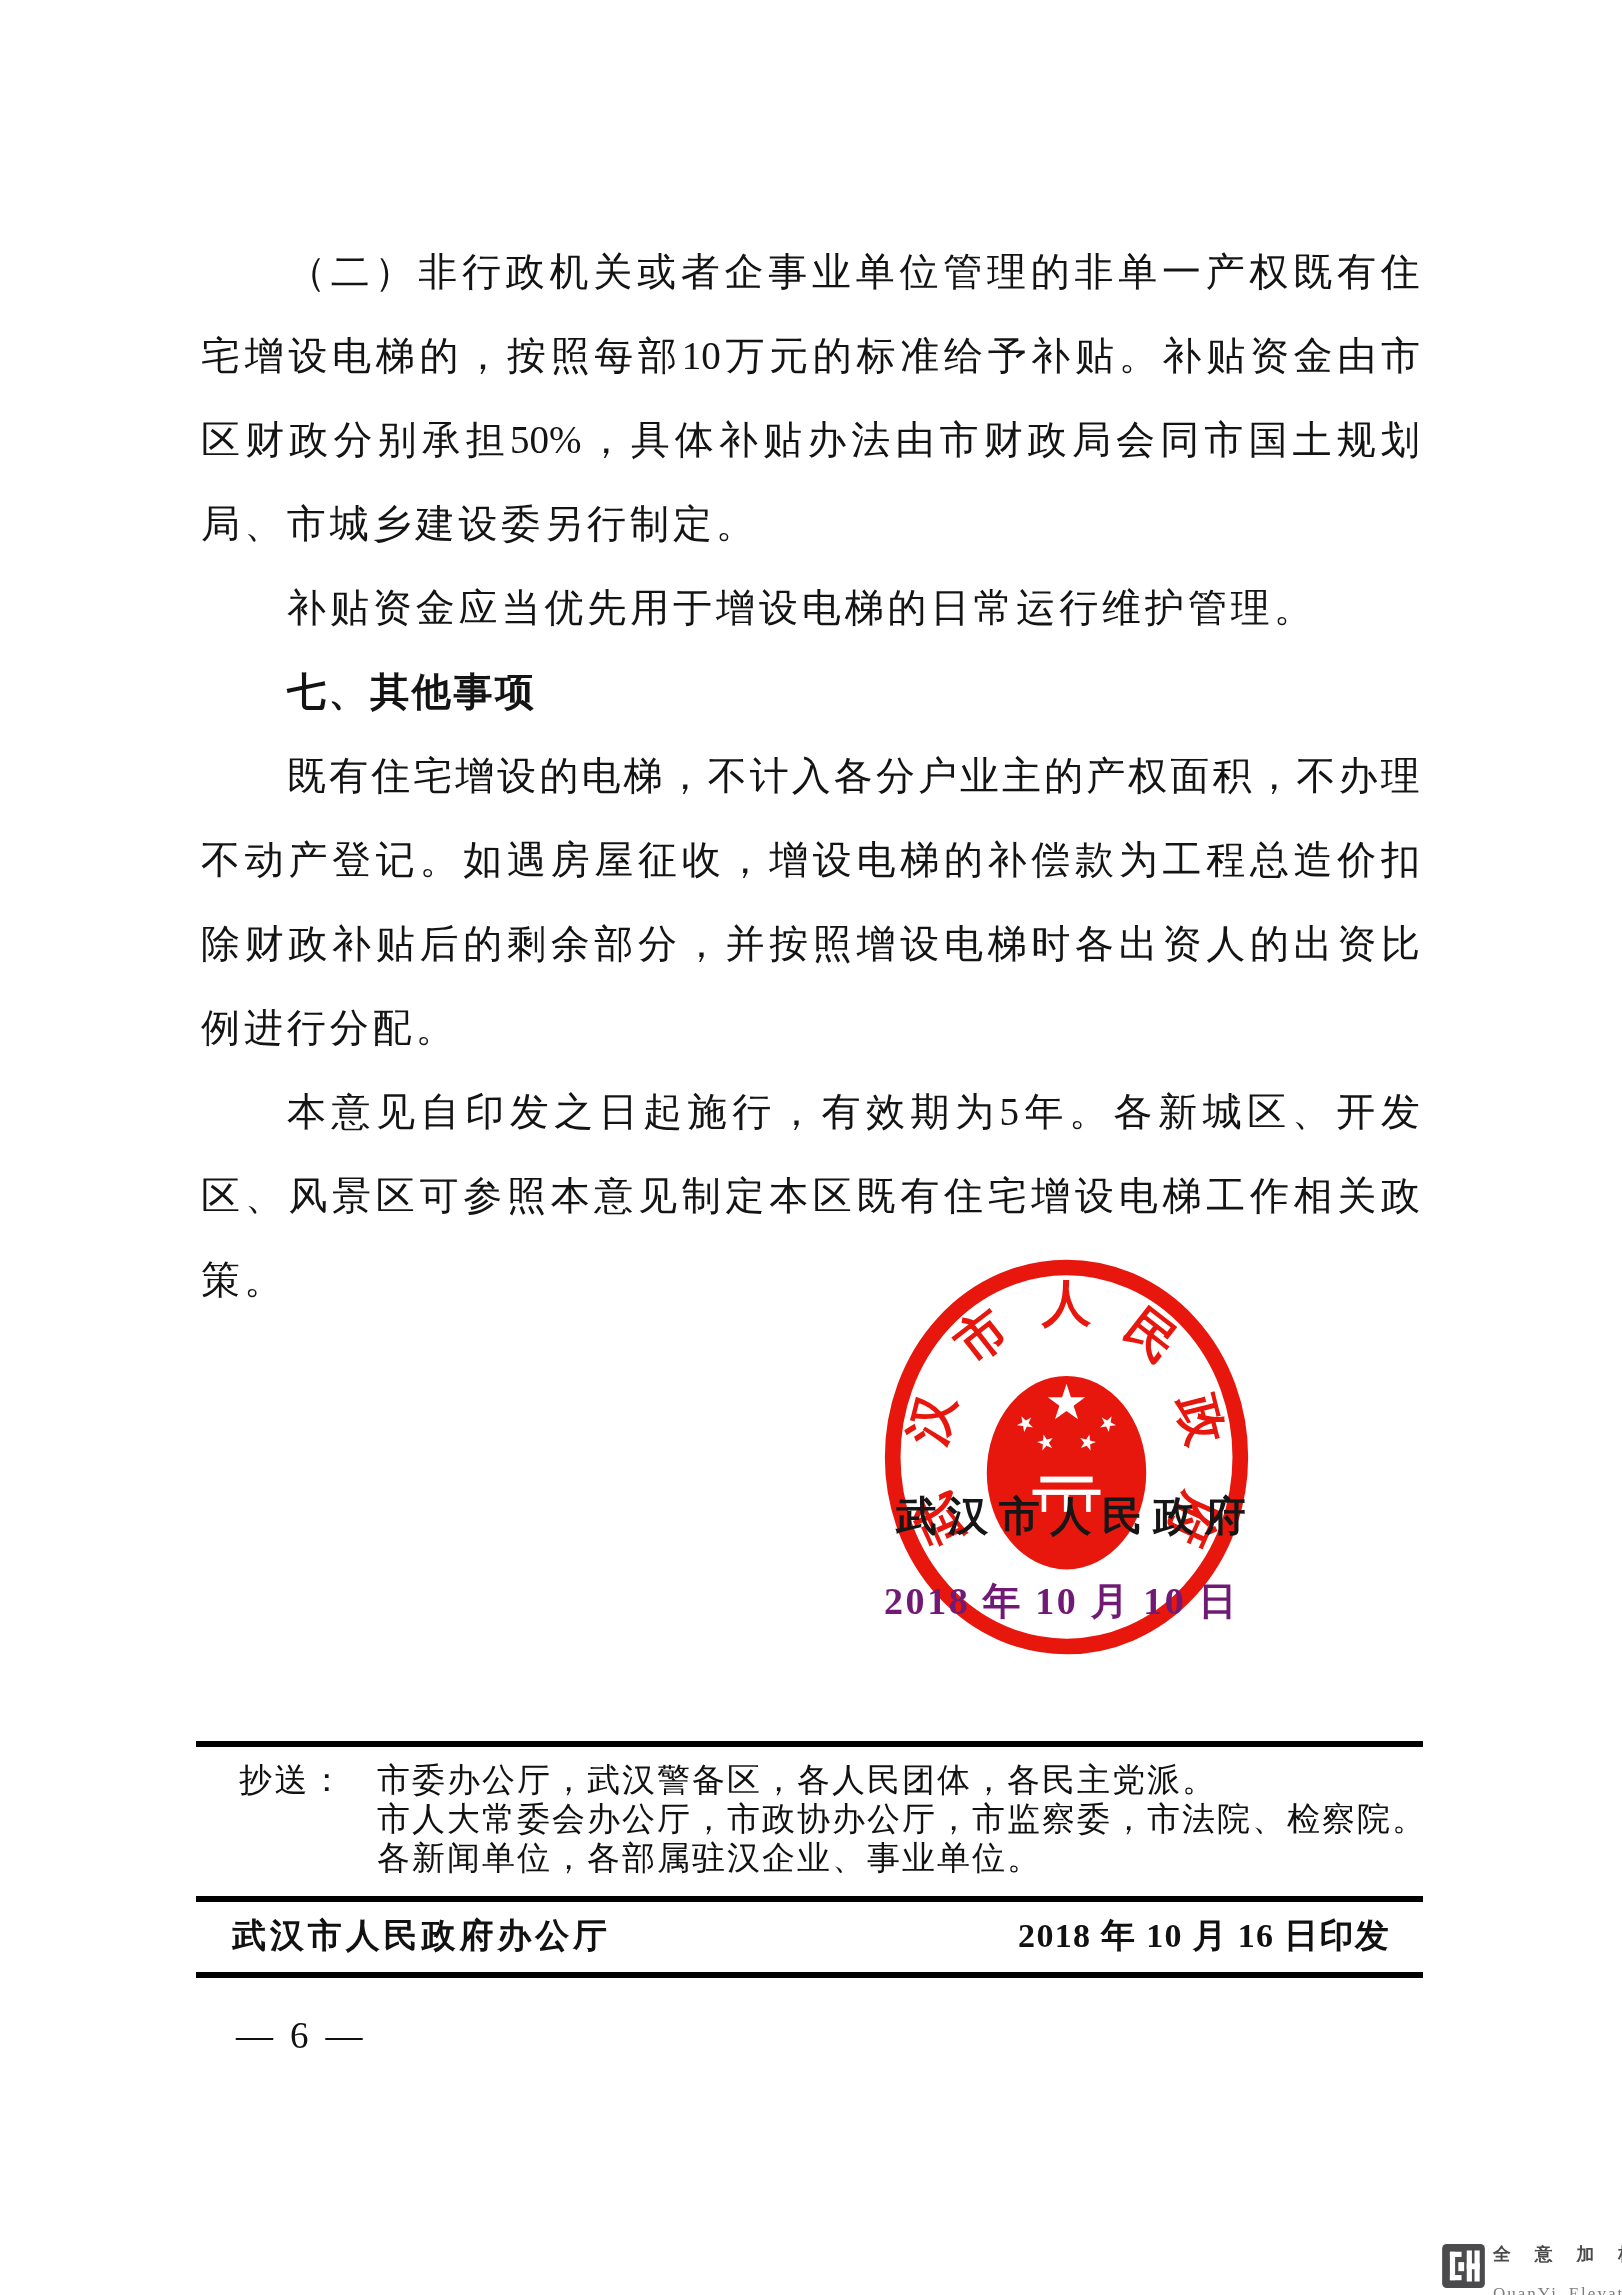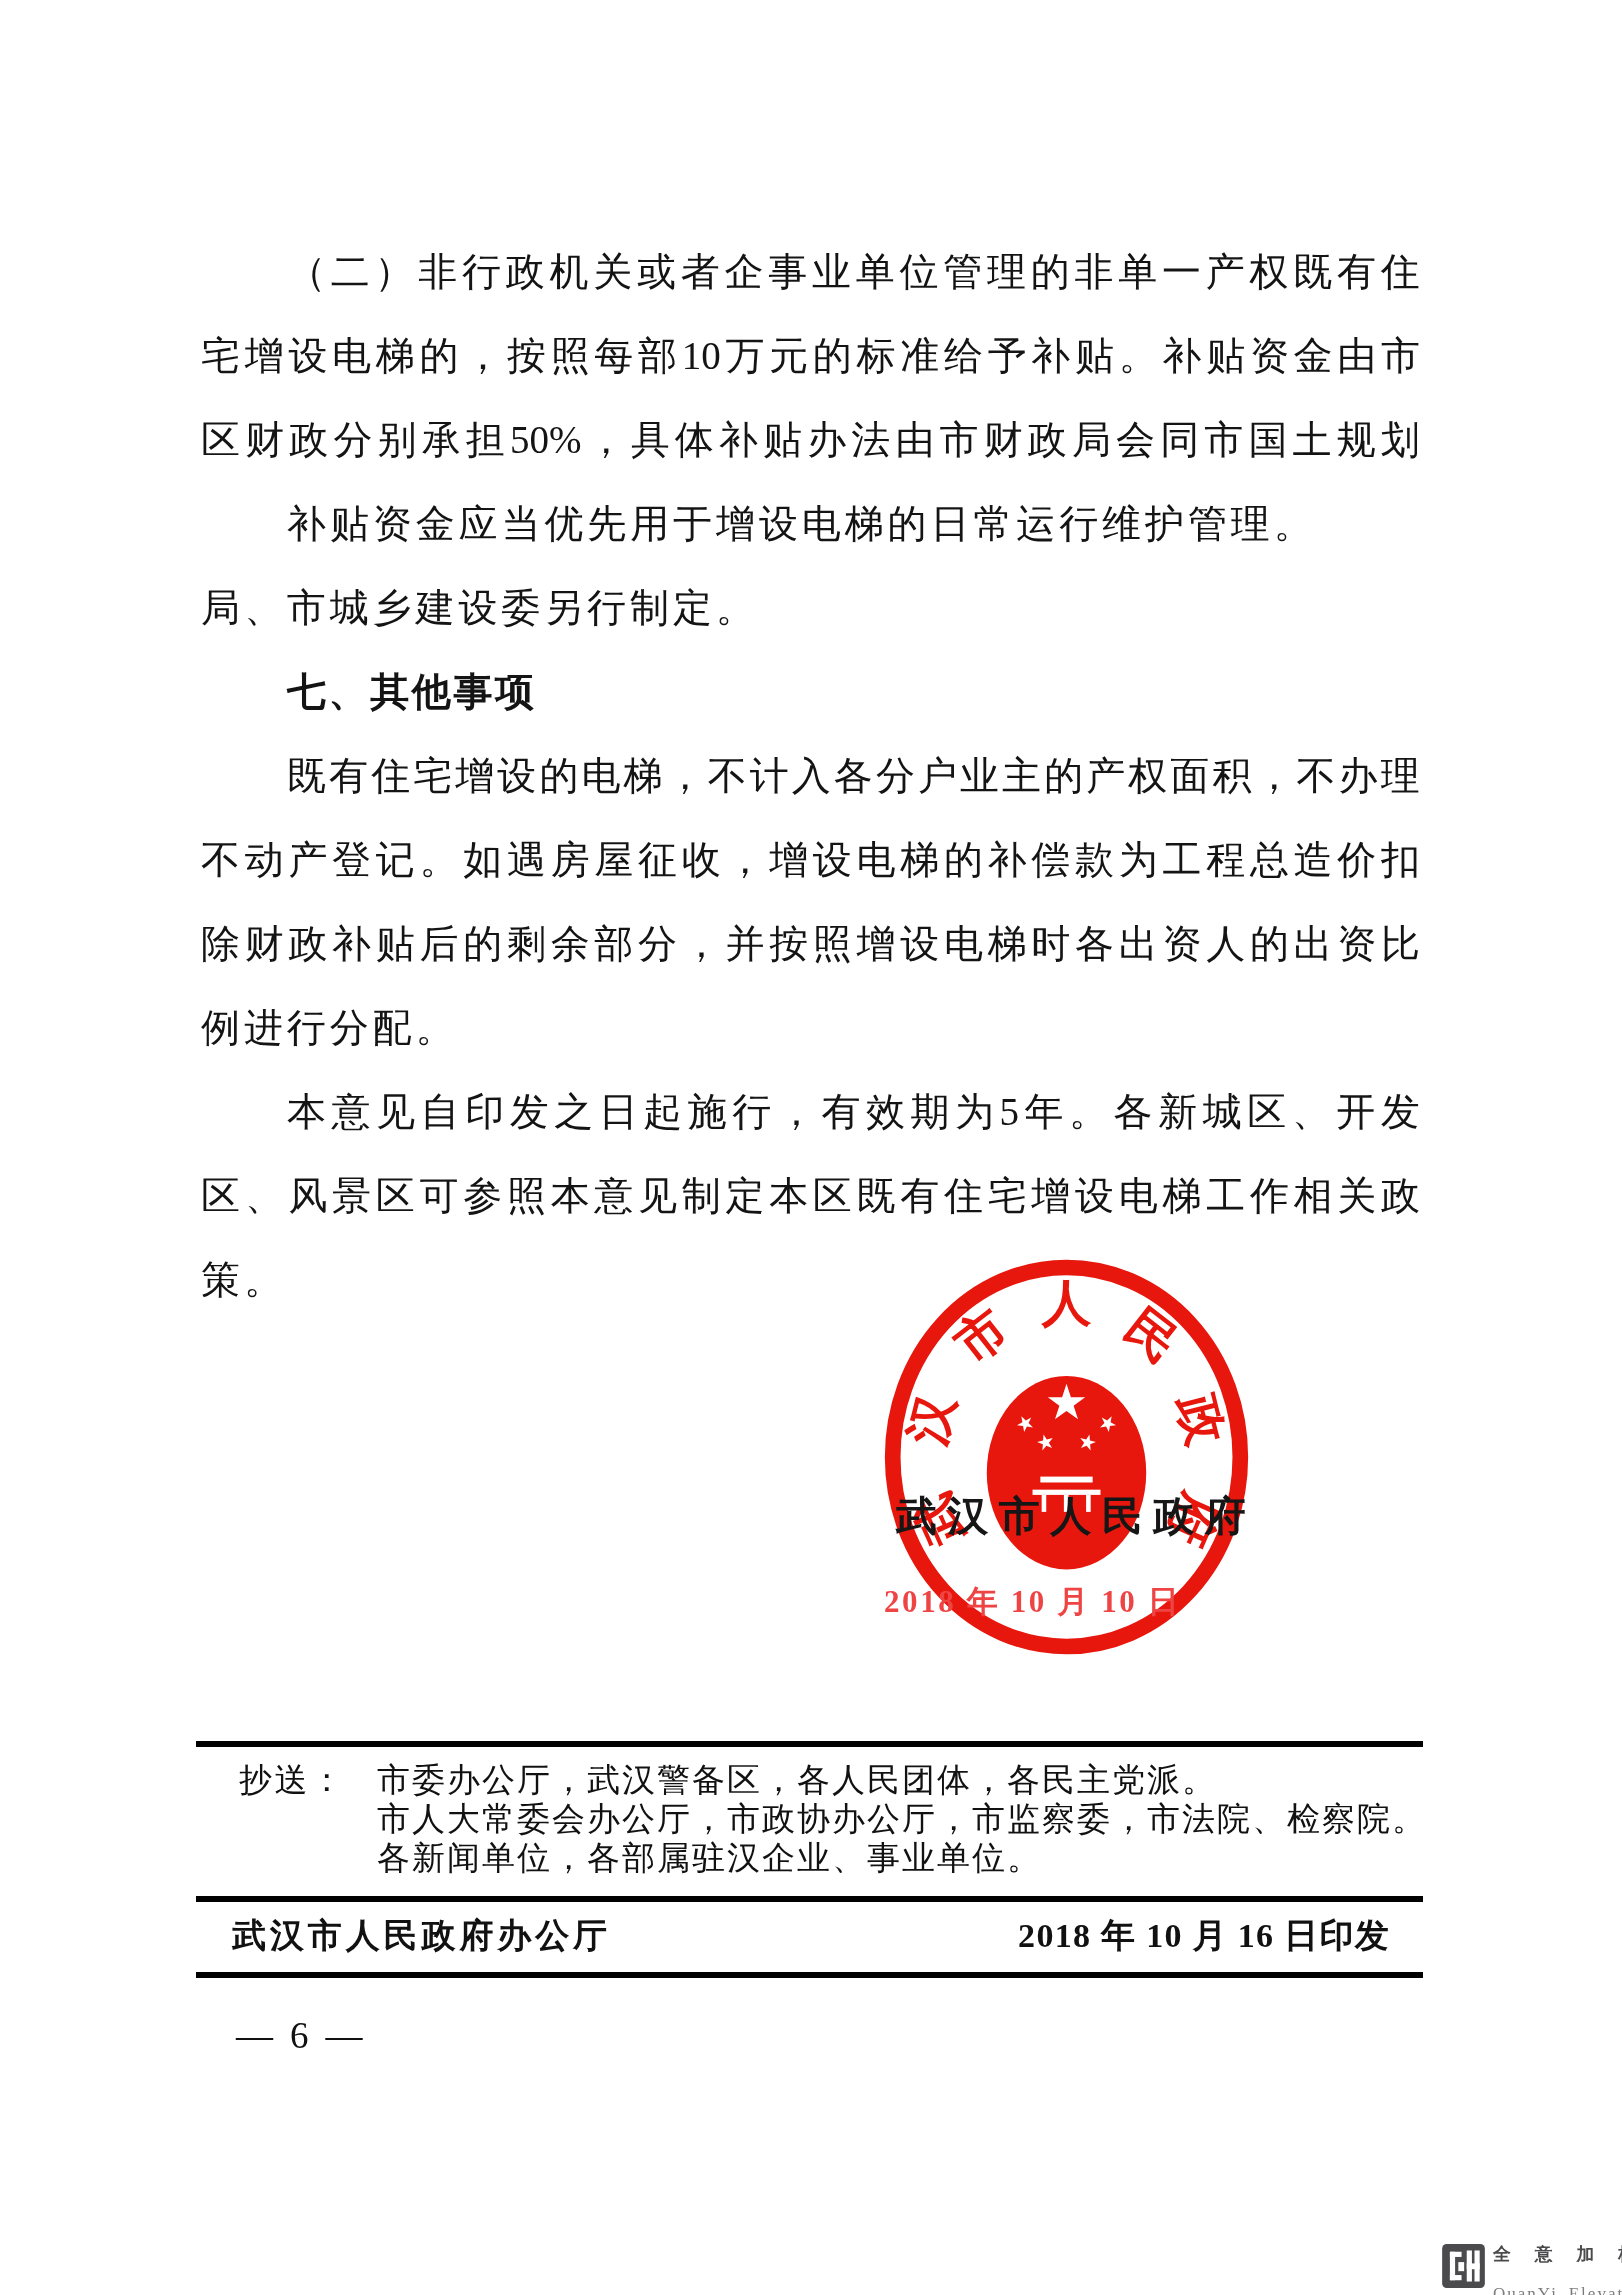"补贴资金应当优先用于增设电梯的日常运行维护管理。" div.line { order: before "局、市城乡建设委另行制定。" -> after "局、市城乡建设委另行制定。" }
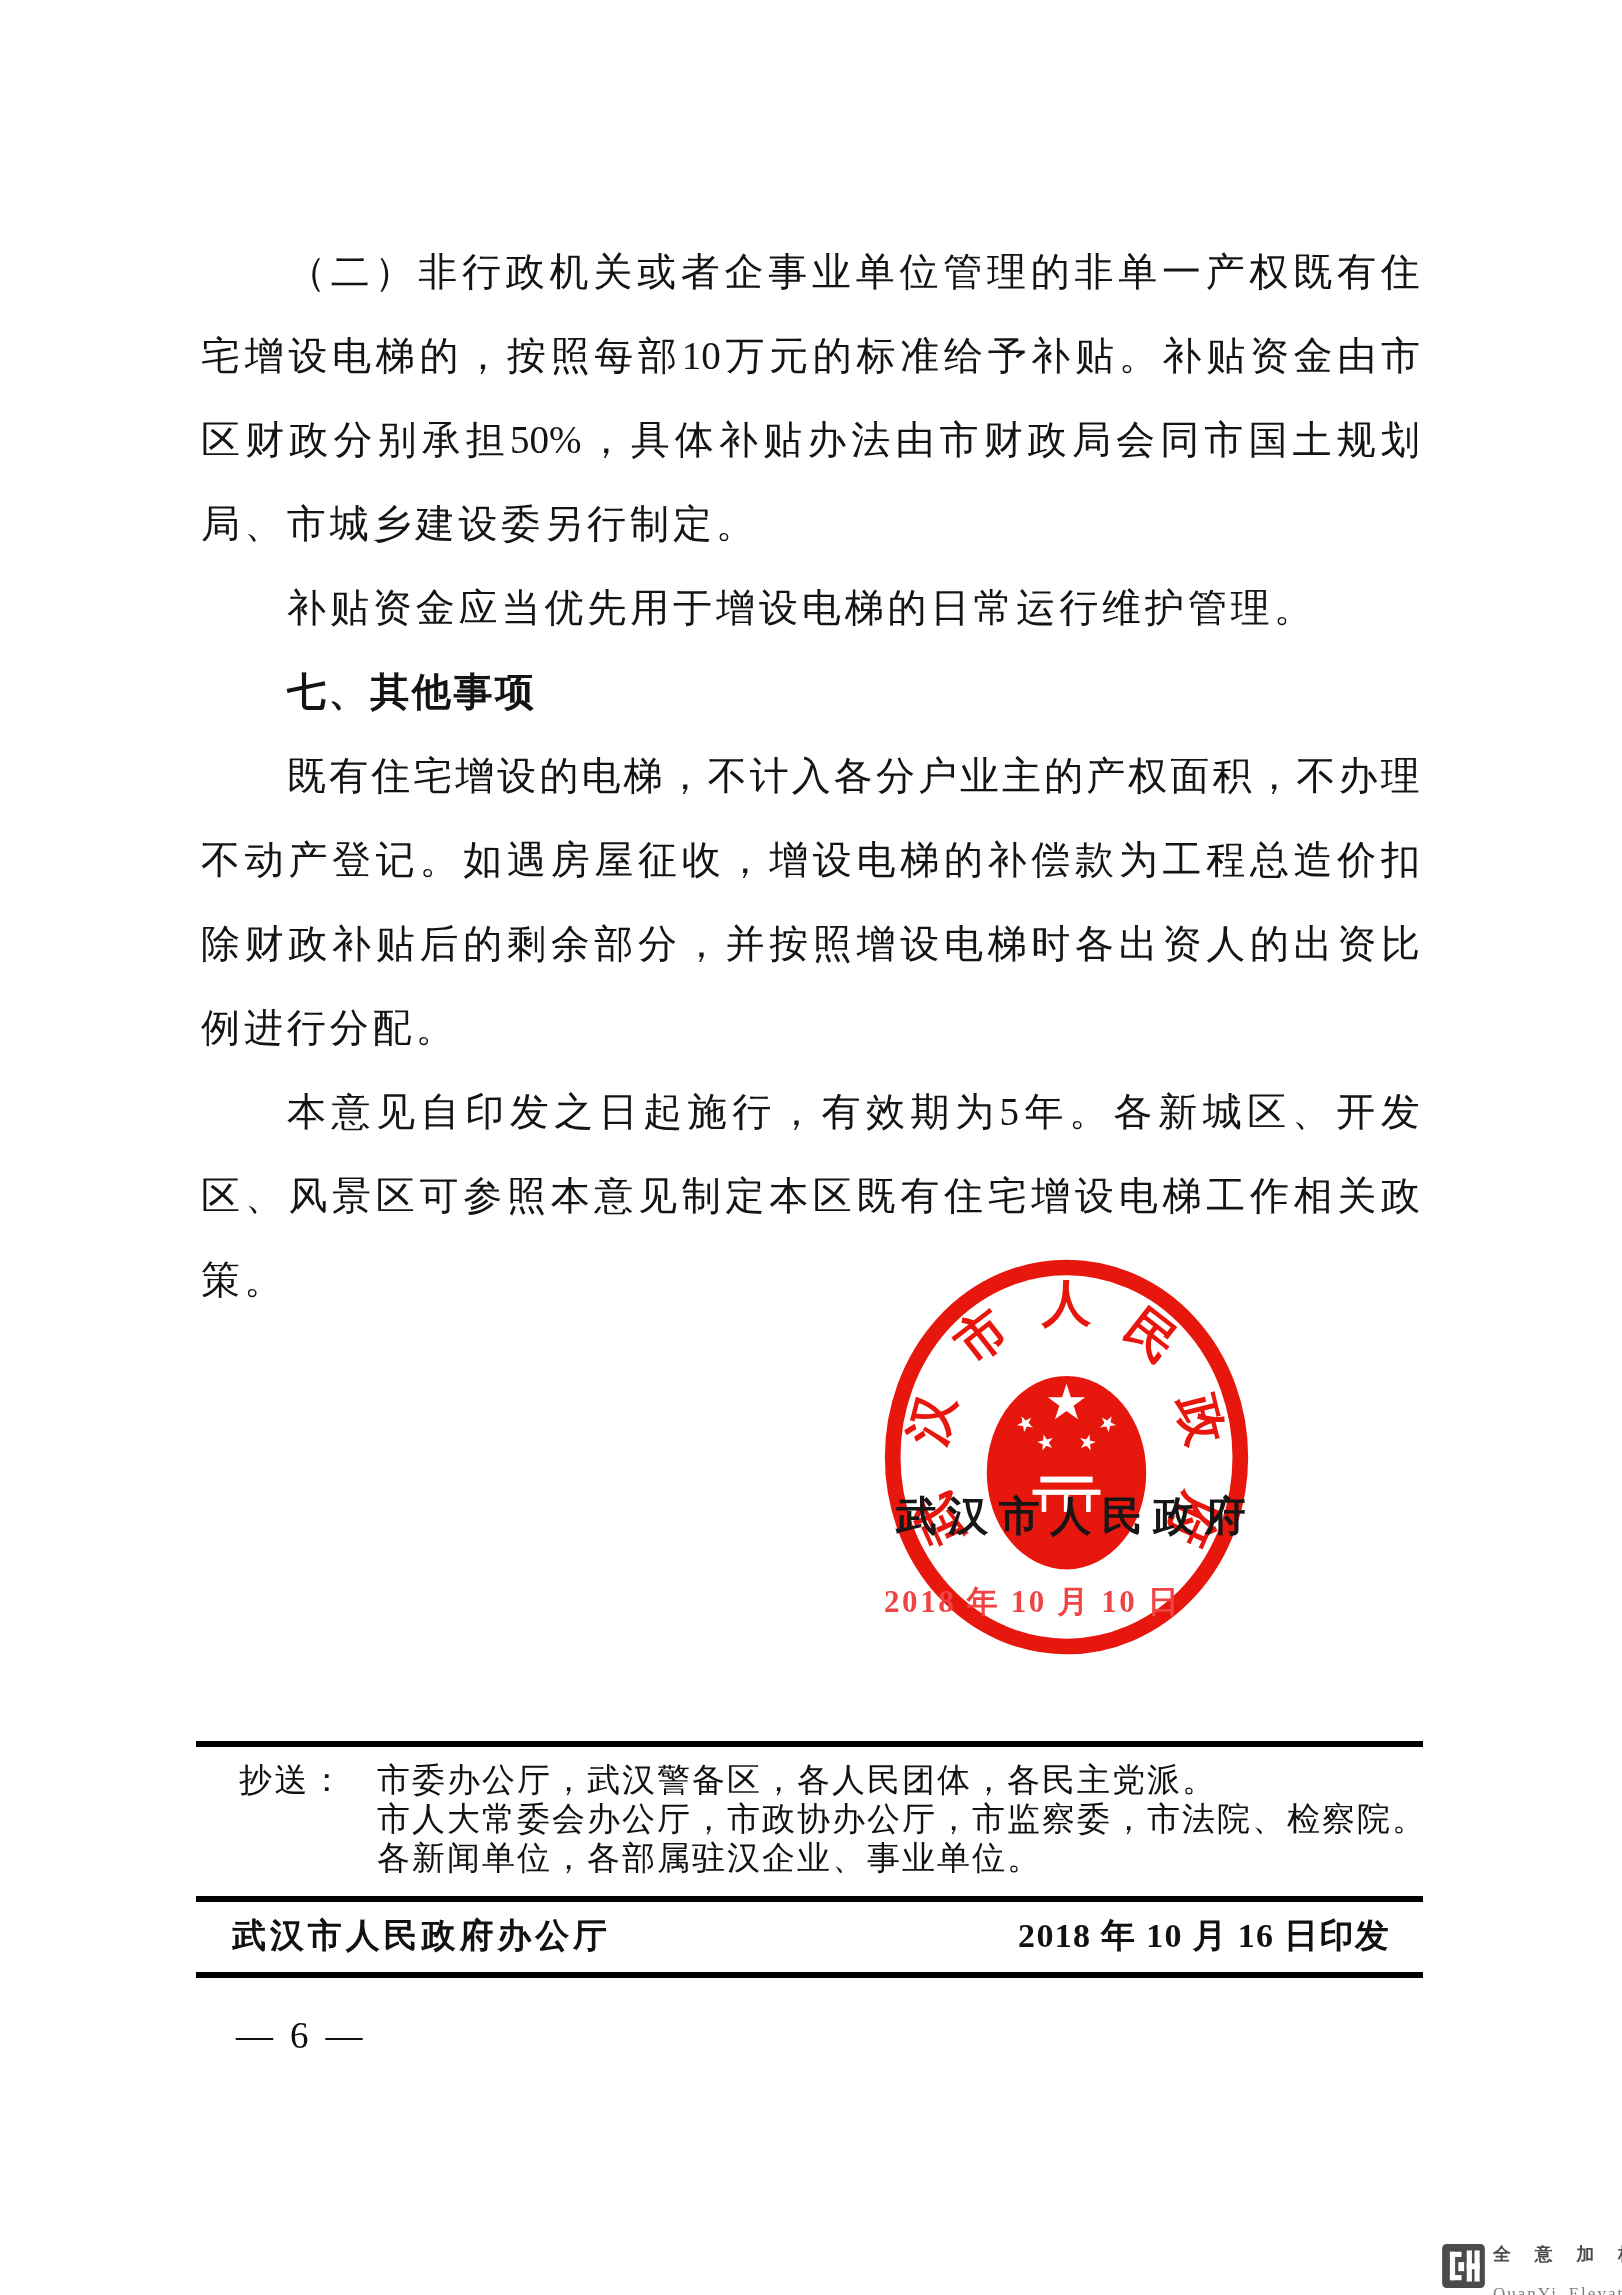"2018 年 10 月 10" .seal-date { color: #ef4444 -> #701a75; font-size: 31px -> 38px }
